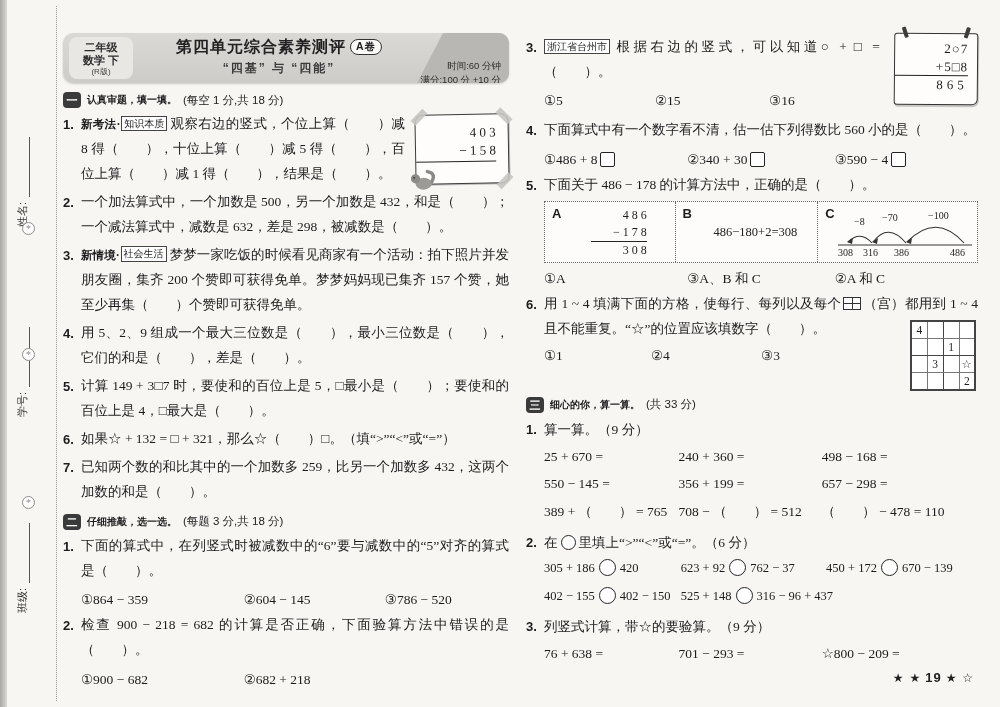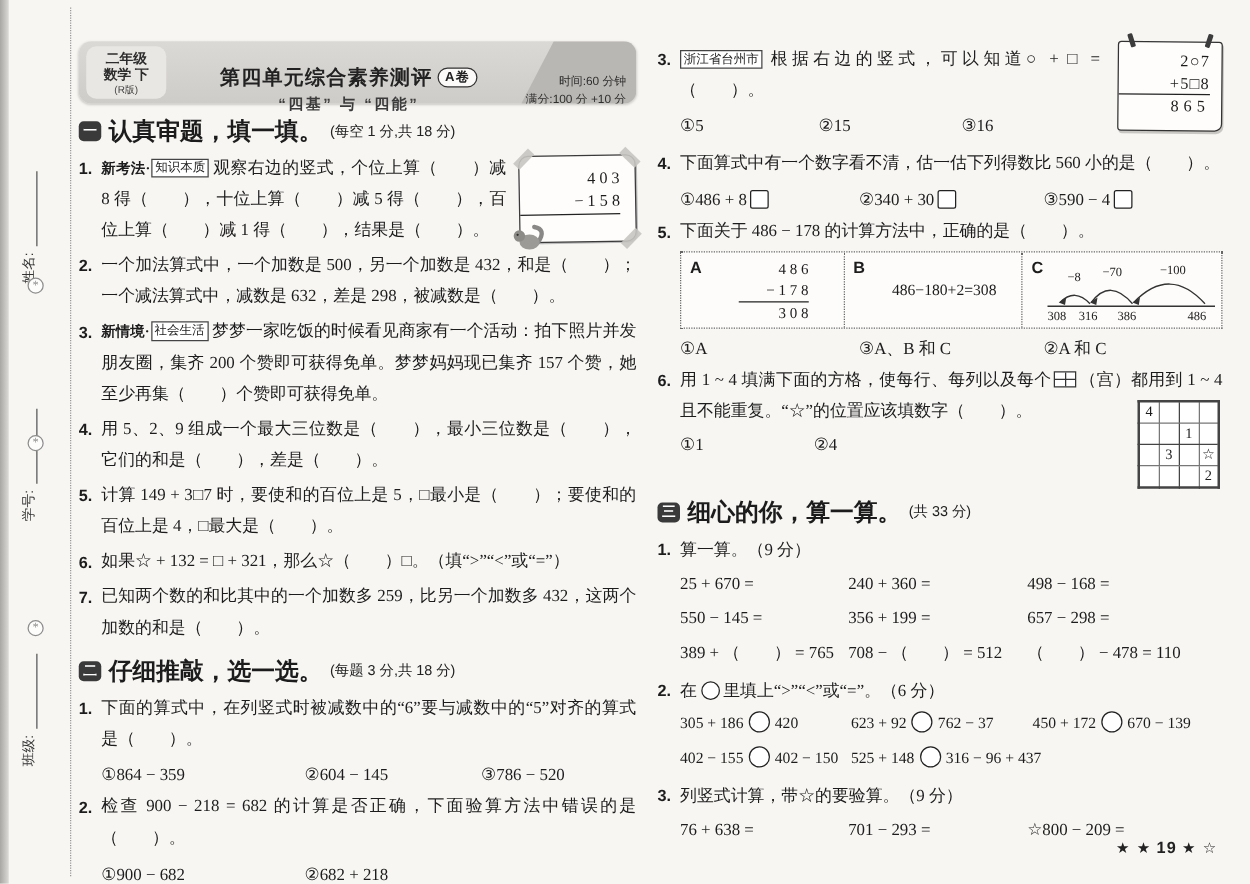"第四单元综合素养测评 A卷" .hdr-center { margin-top: 15px -> none }
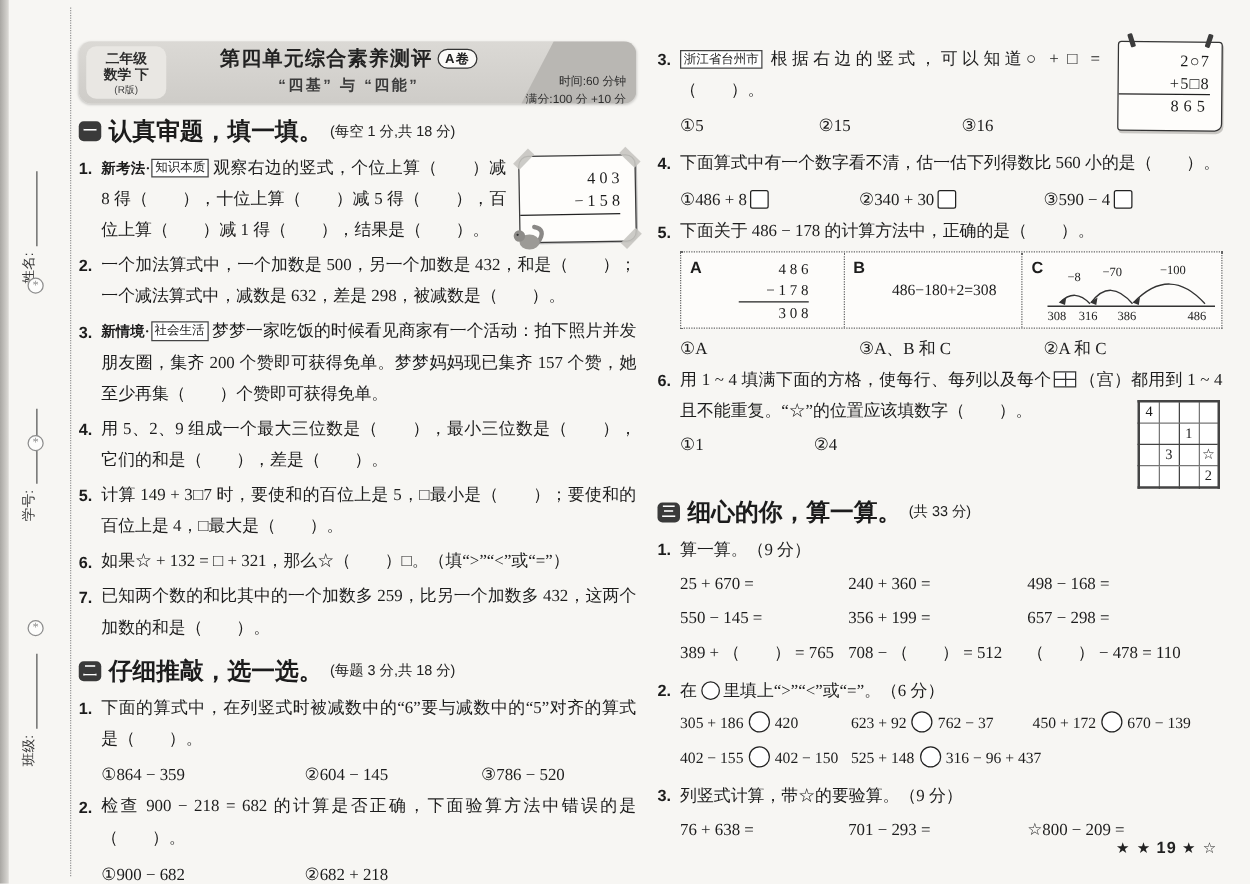"认真审题，填一填。" .sec .st { font-size: 19px -> 10px }
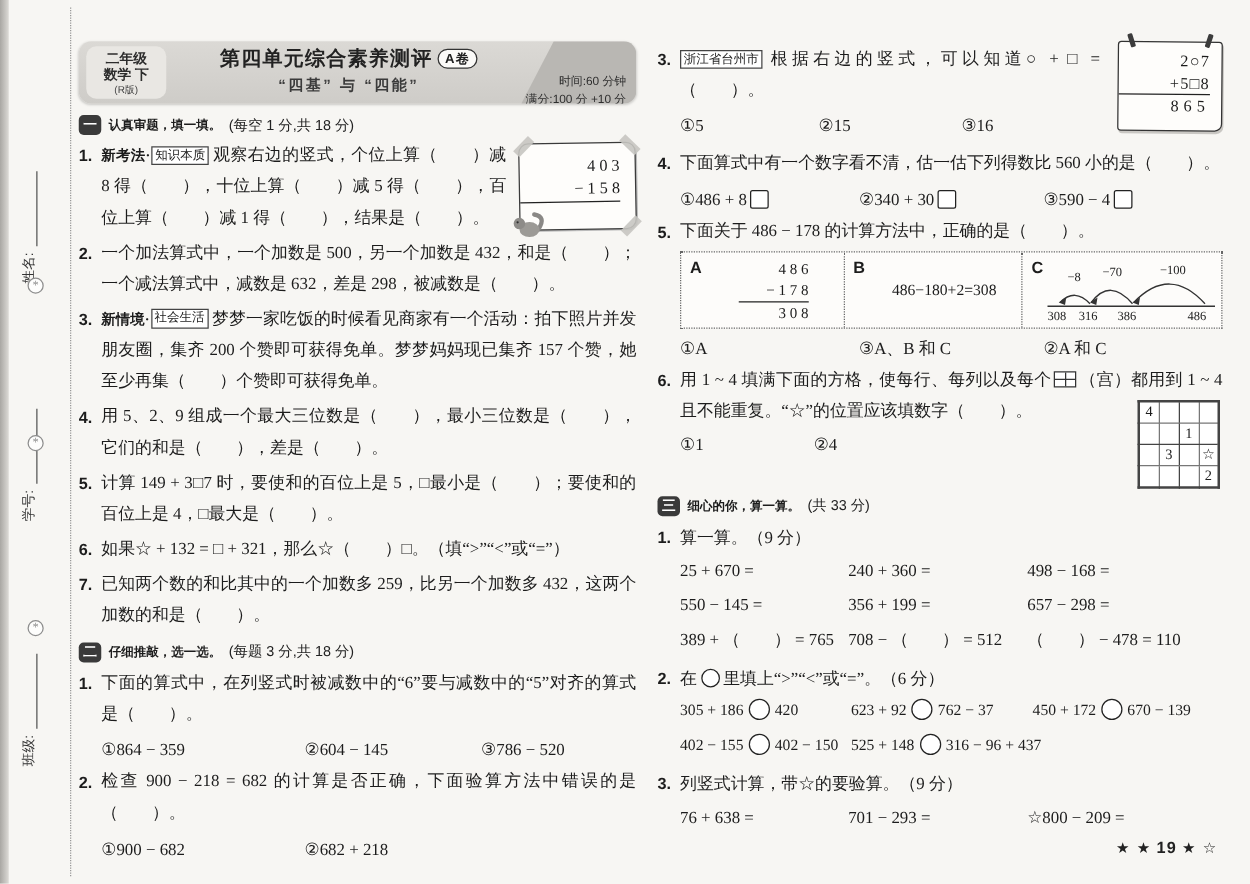"③3" span { html: none -> <span>③3</span> }
